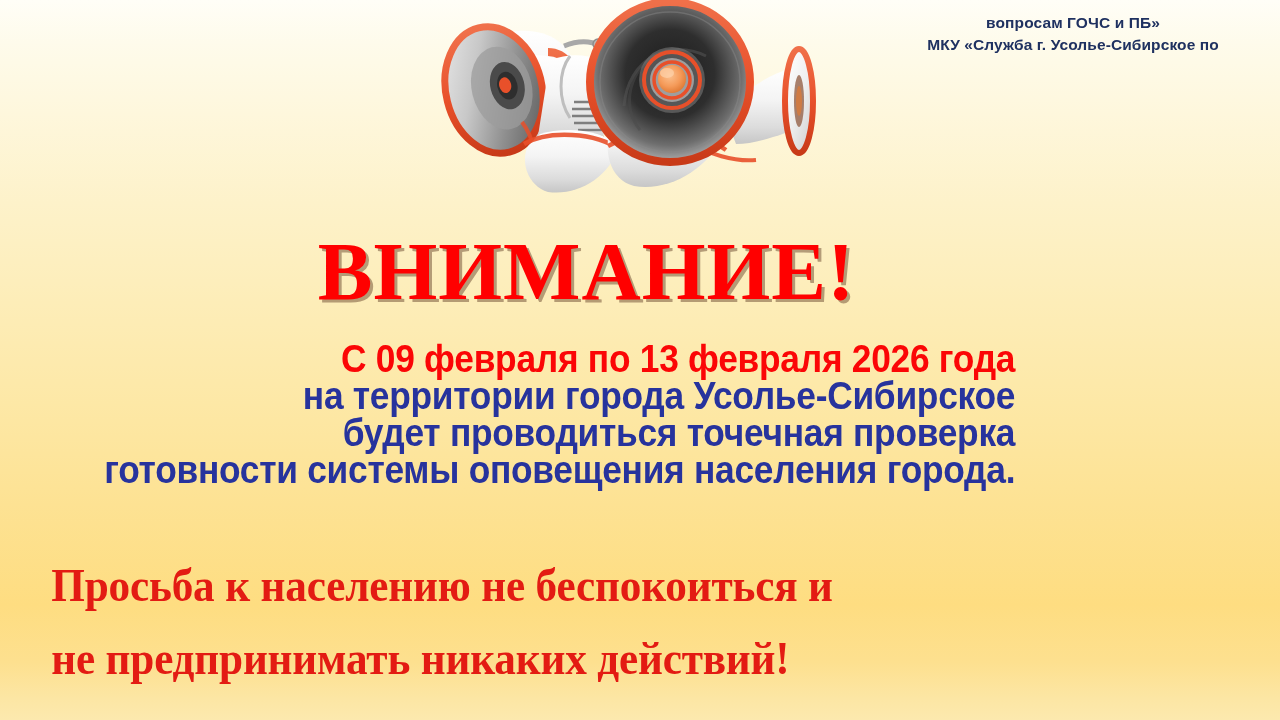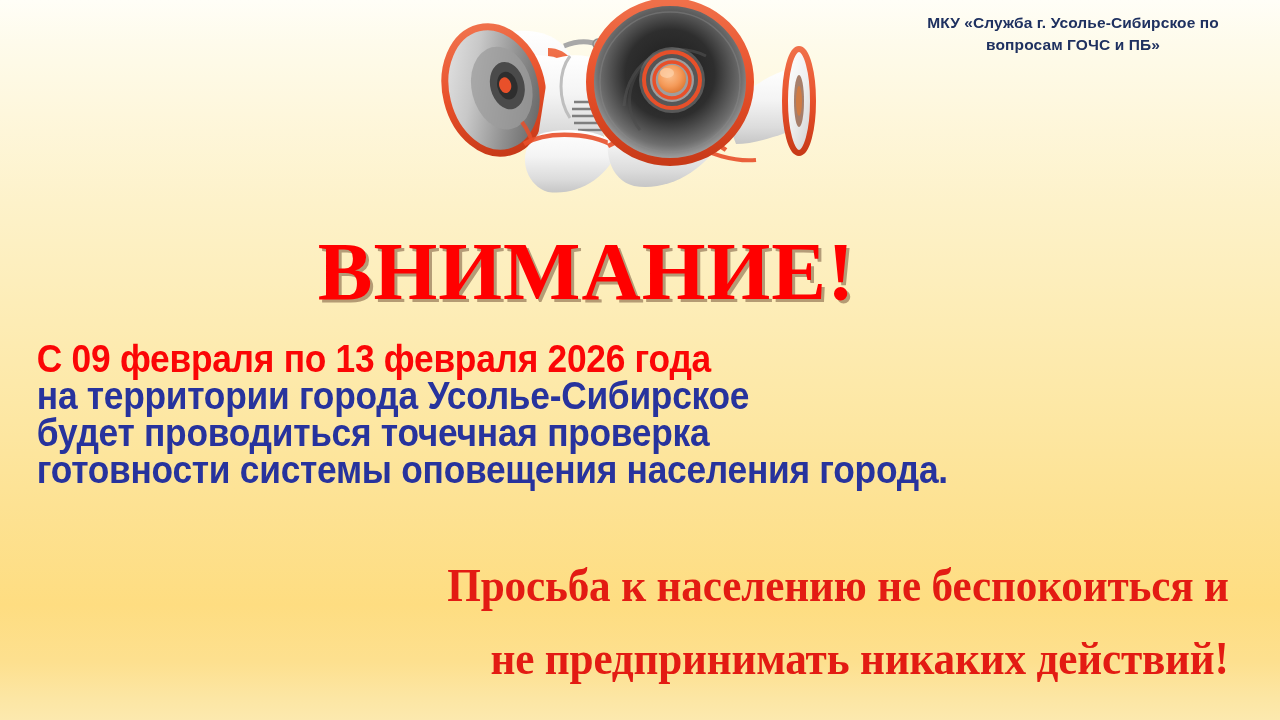"МКУ «Служба г. Усолье-Сибирское по" div { order: before "вопросам ГОЧС и ПБ»" -> after "вопросам ГОЧС и ПБ»" }
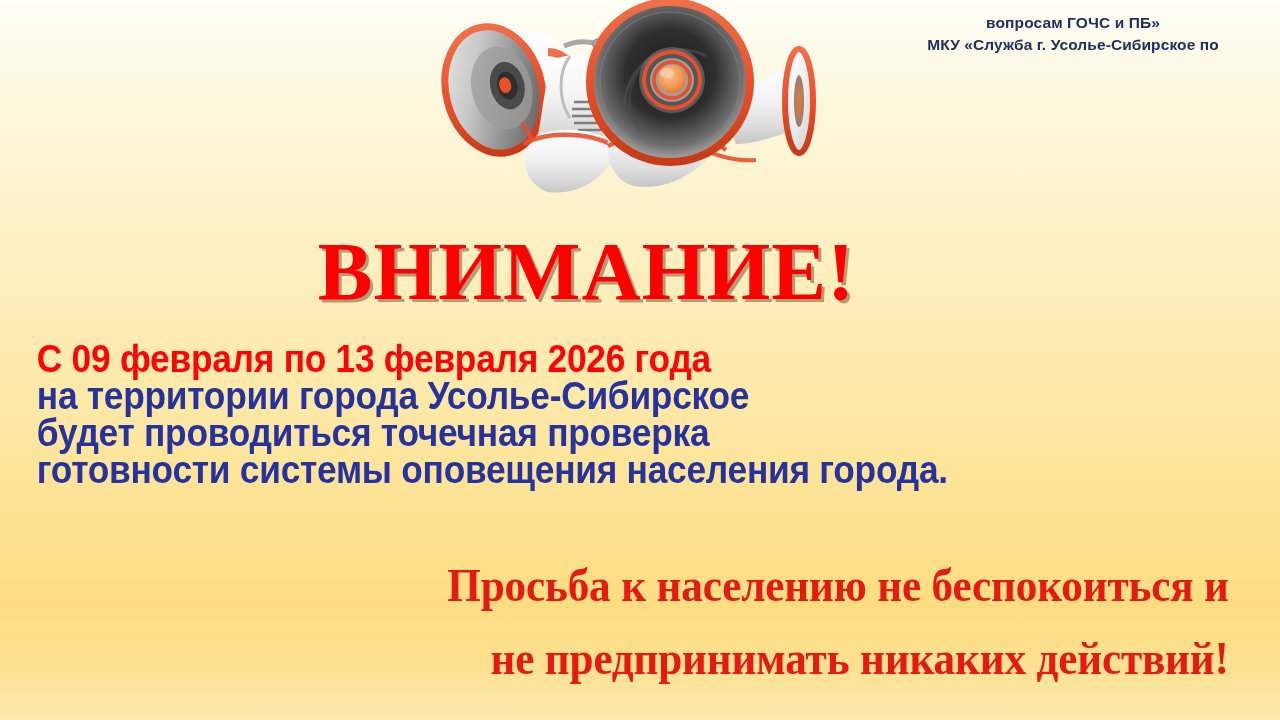"С 09 февраля по 13" #body-block { text-align: left -> right }
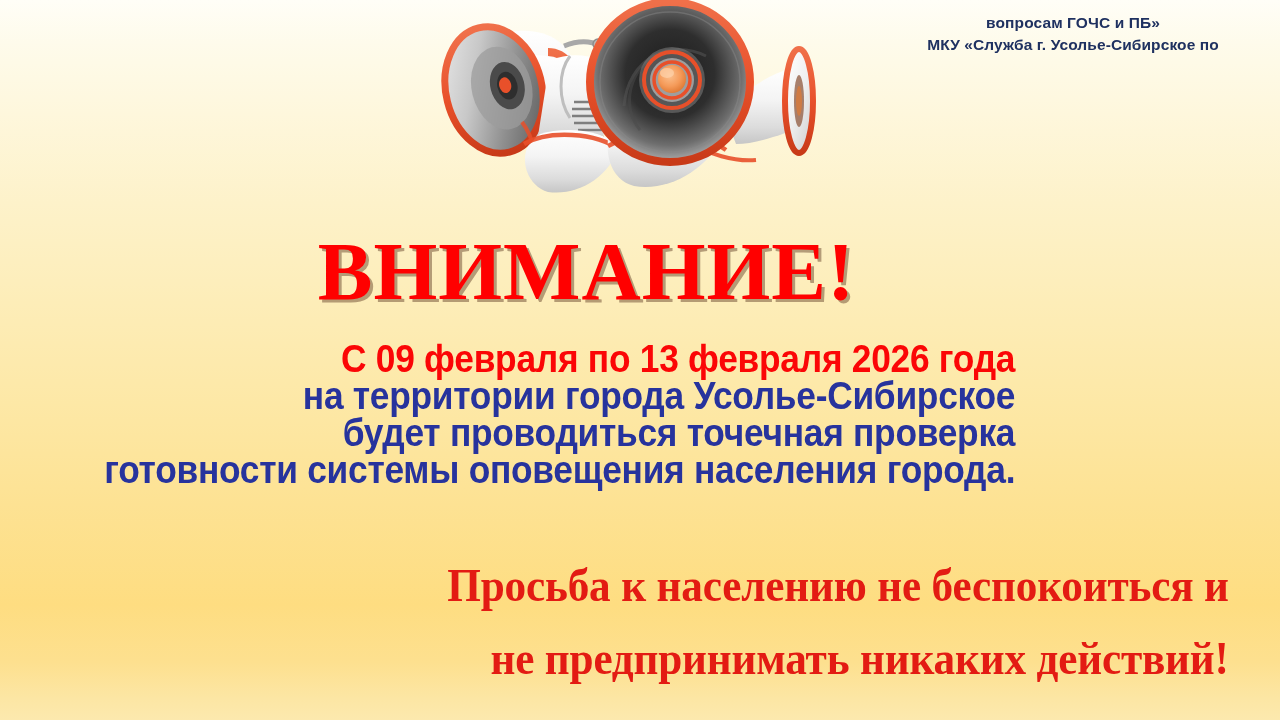"Просьба к населению не беспокоиться" #appeal-block { text-align: right -> left }
